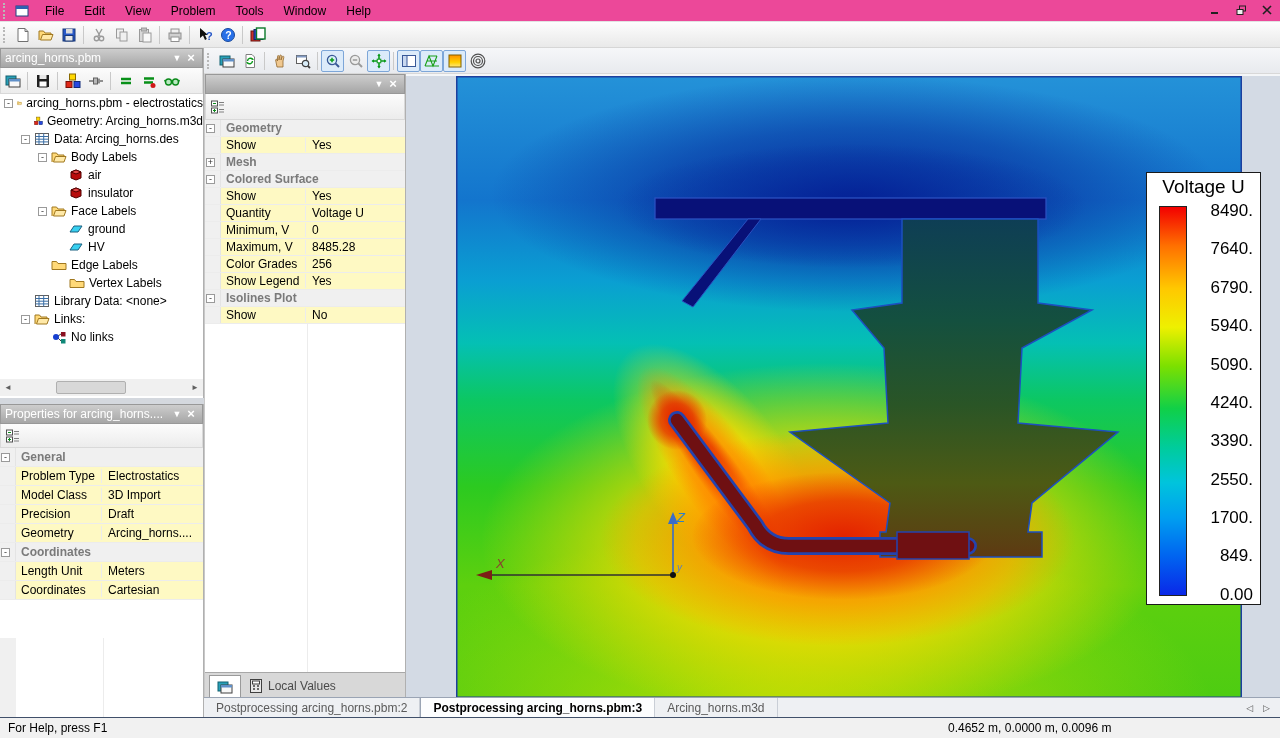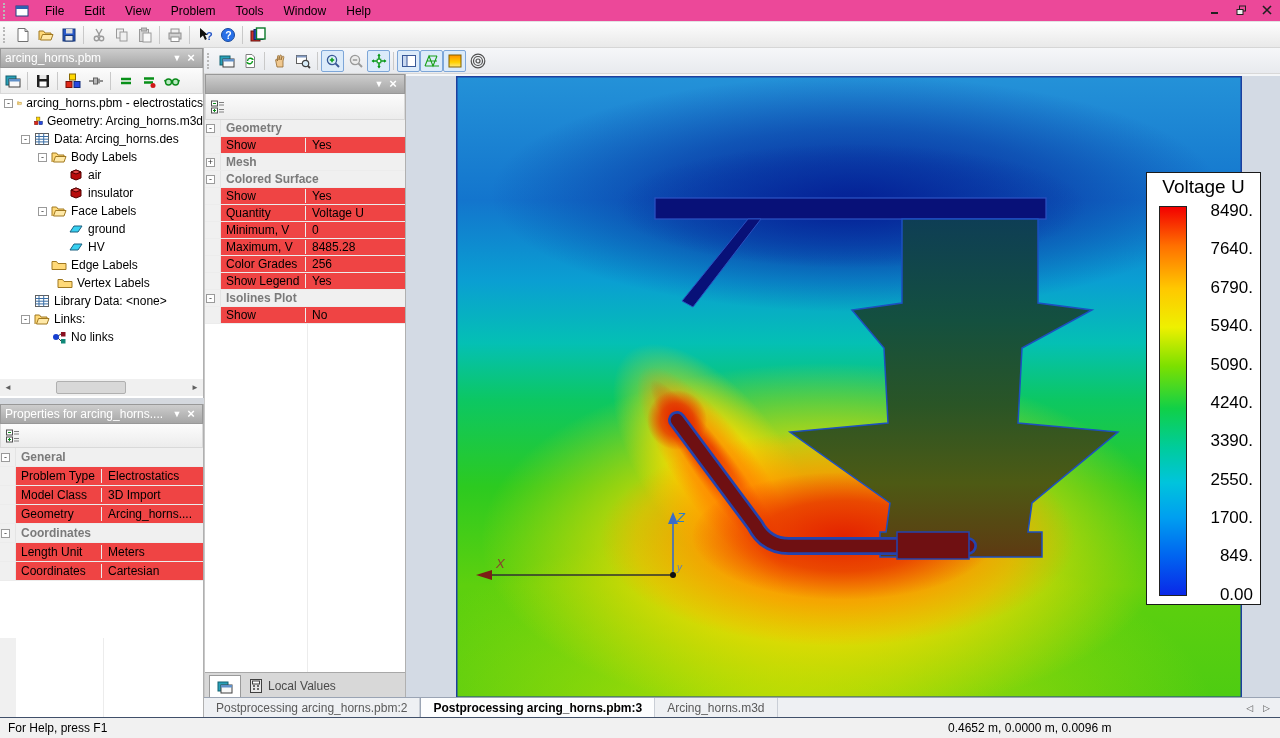"Show" .pgrid .prow { background: #ef4444 -> #fef9c3 }
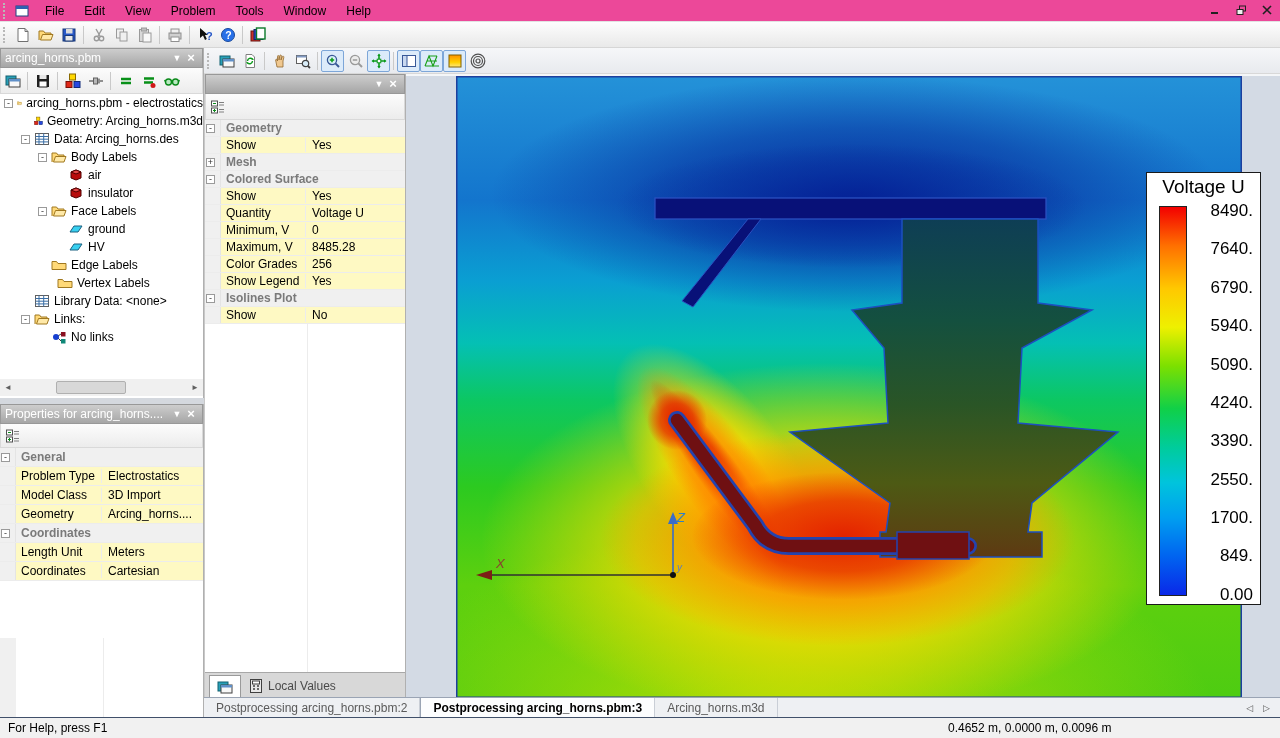"Vertex Labels" div.trow { padding-left: 44px -> 56px }
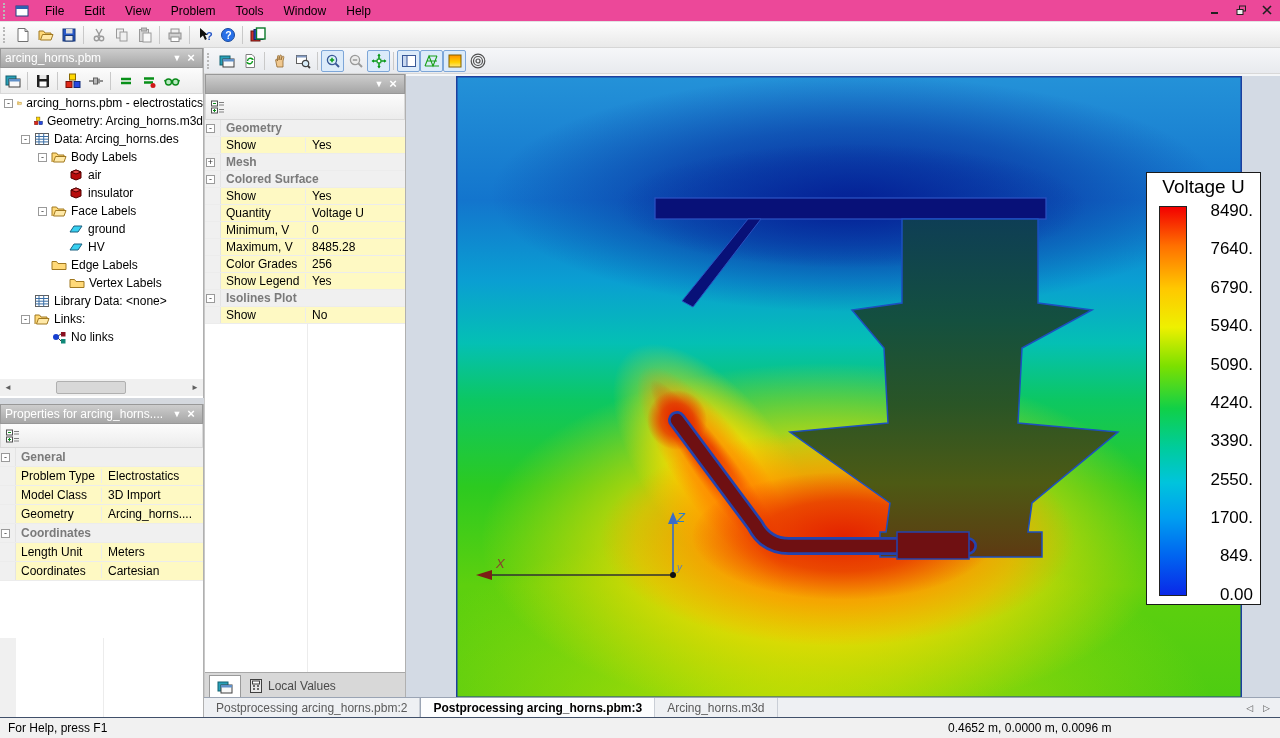"Precision" div.prow { html: none -> <div> <span></span> <span>Precision</span> <span>Draft</span> </div> }
